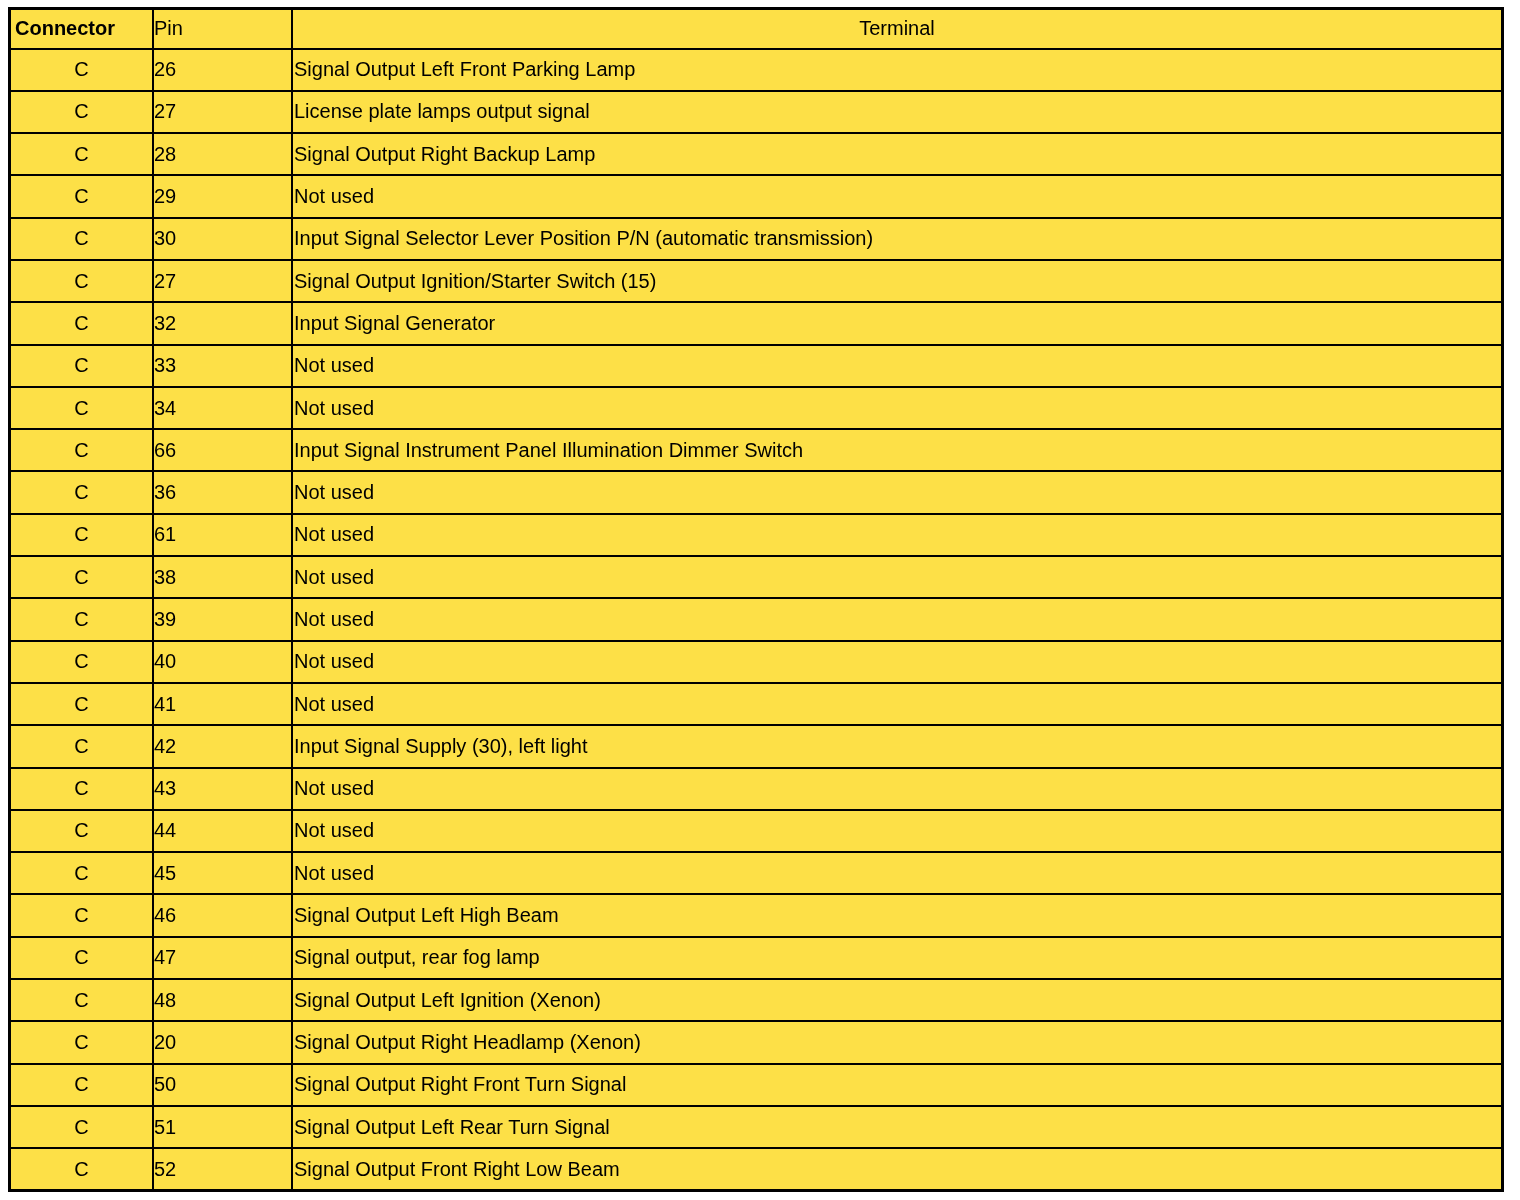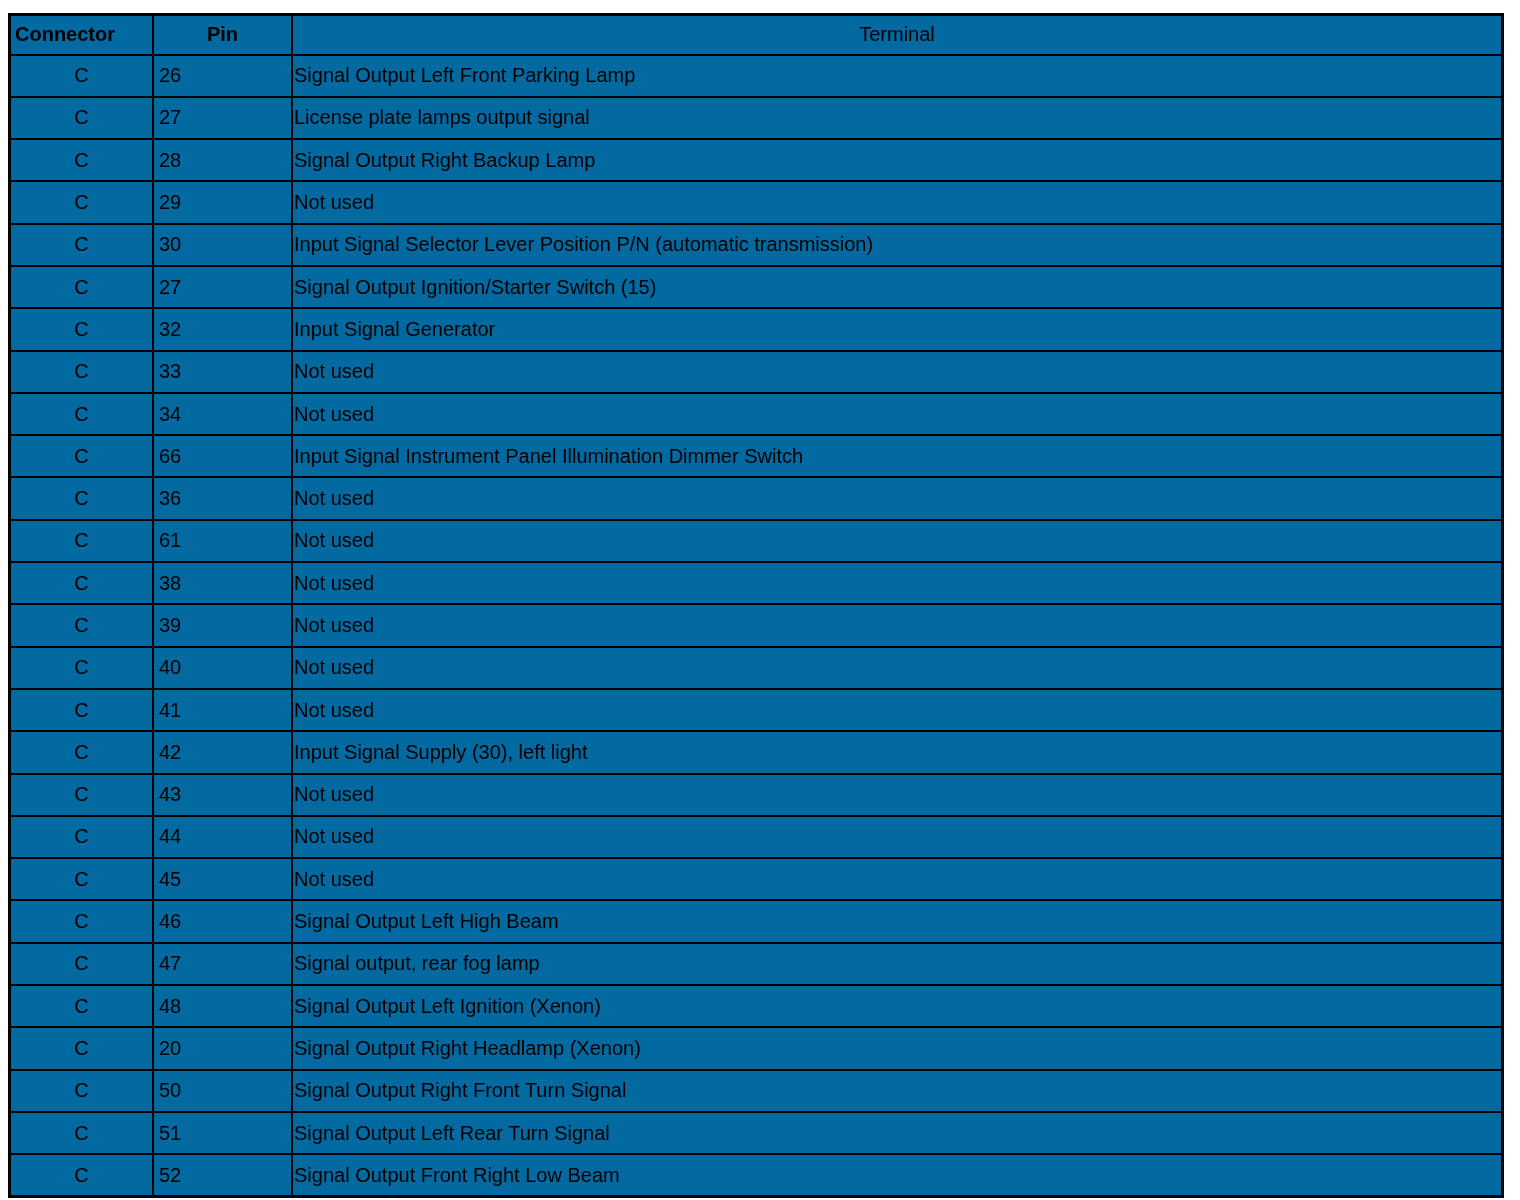"Connector" .pinout-table { background: #0369a1 -> #fde047; top: 13px -> 7px }
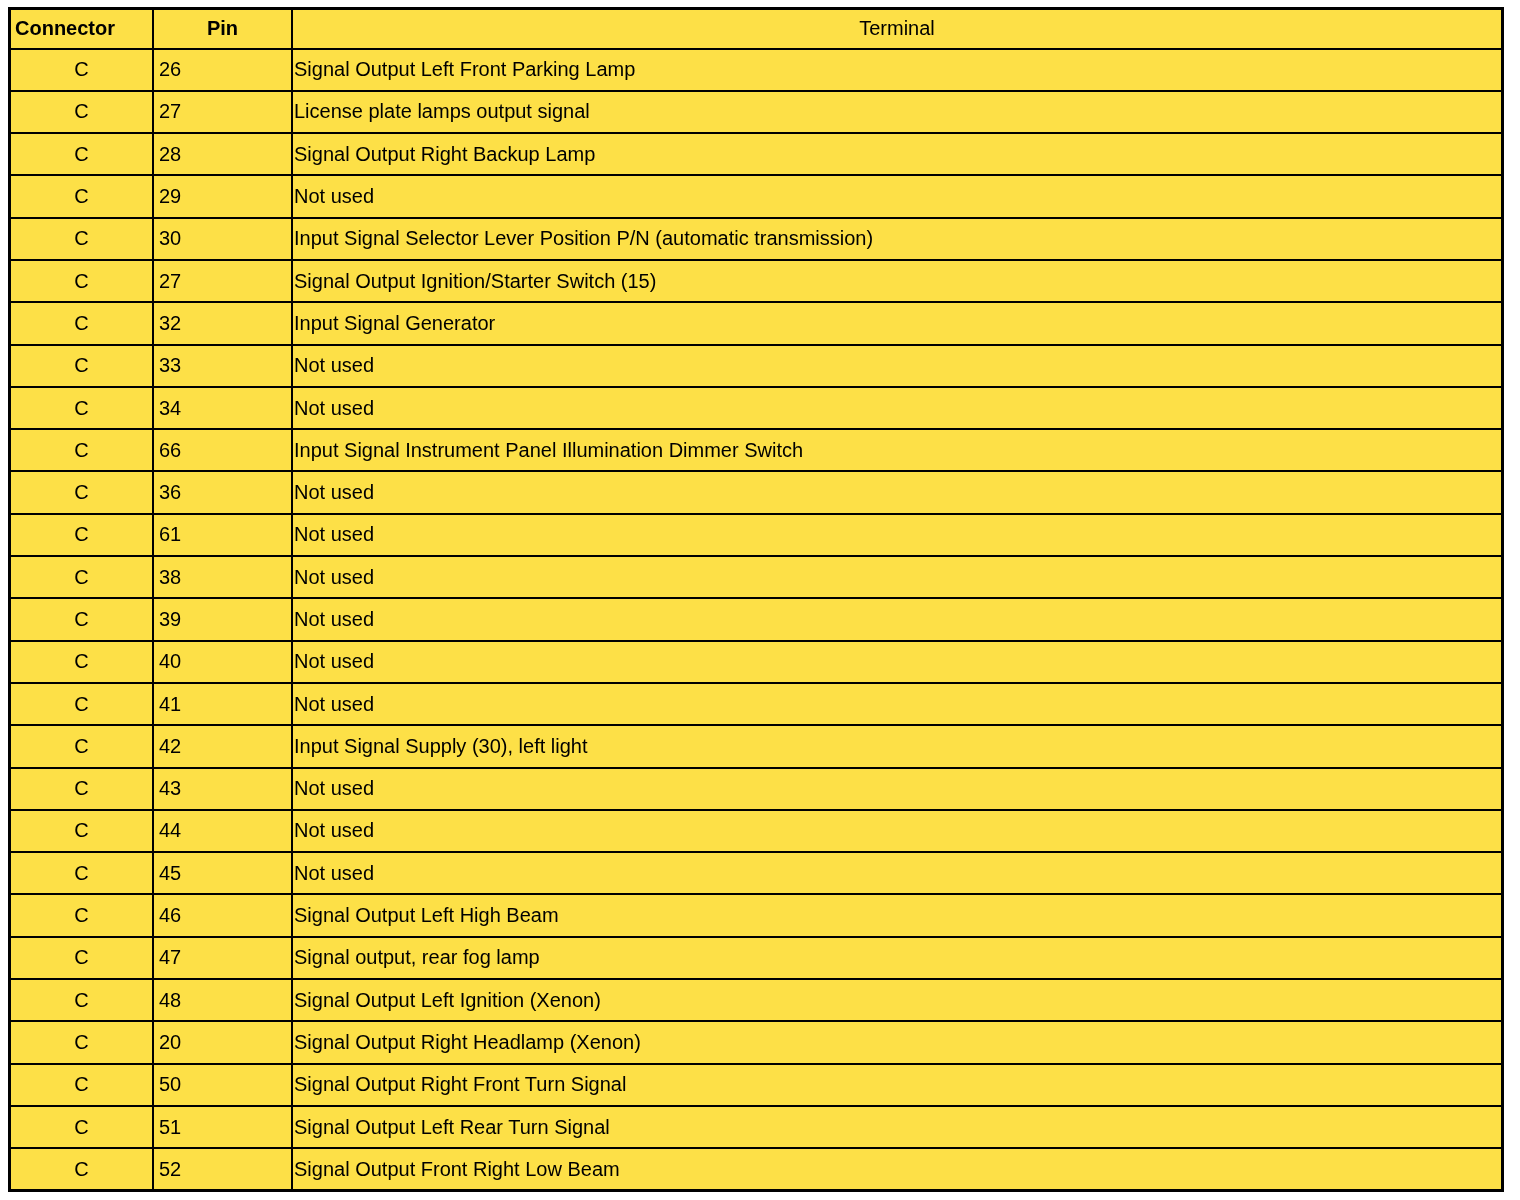"Pin" th.col-pin-h { font-weight: bold -> normal; text-align: center -> left }
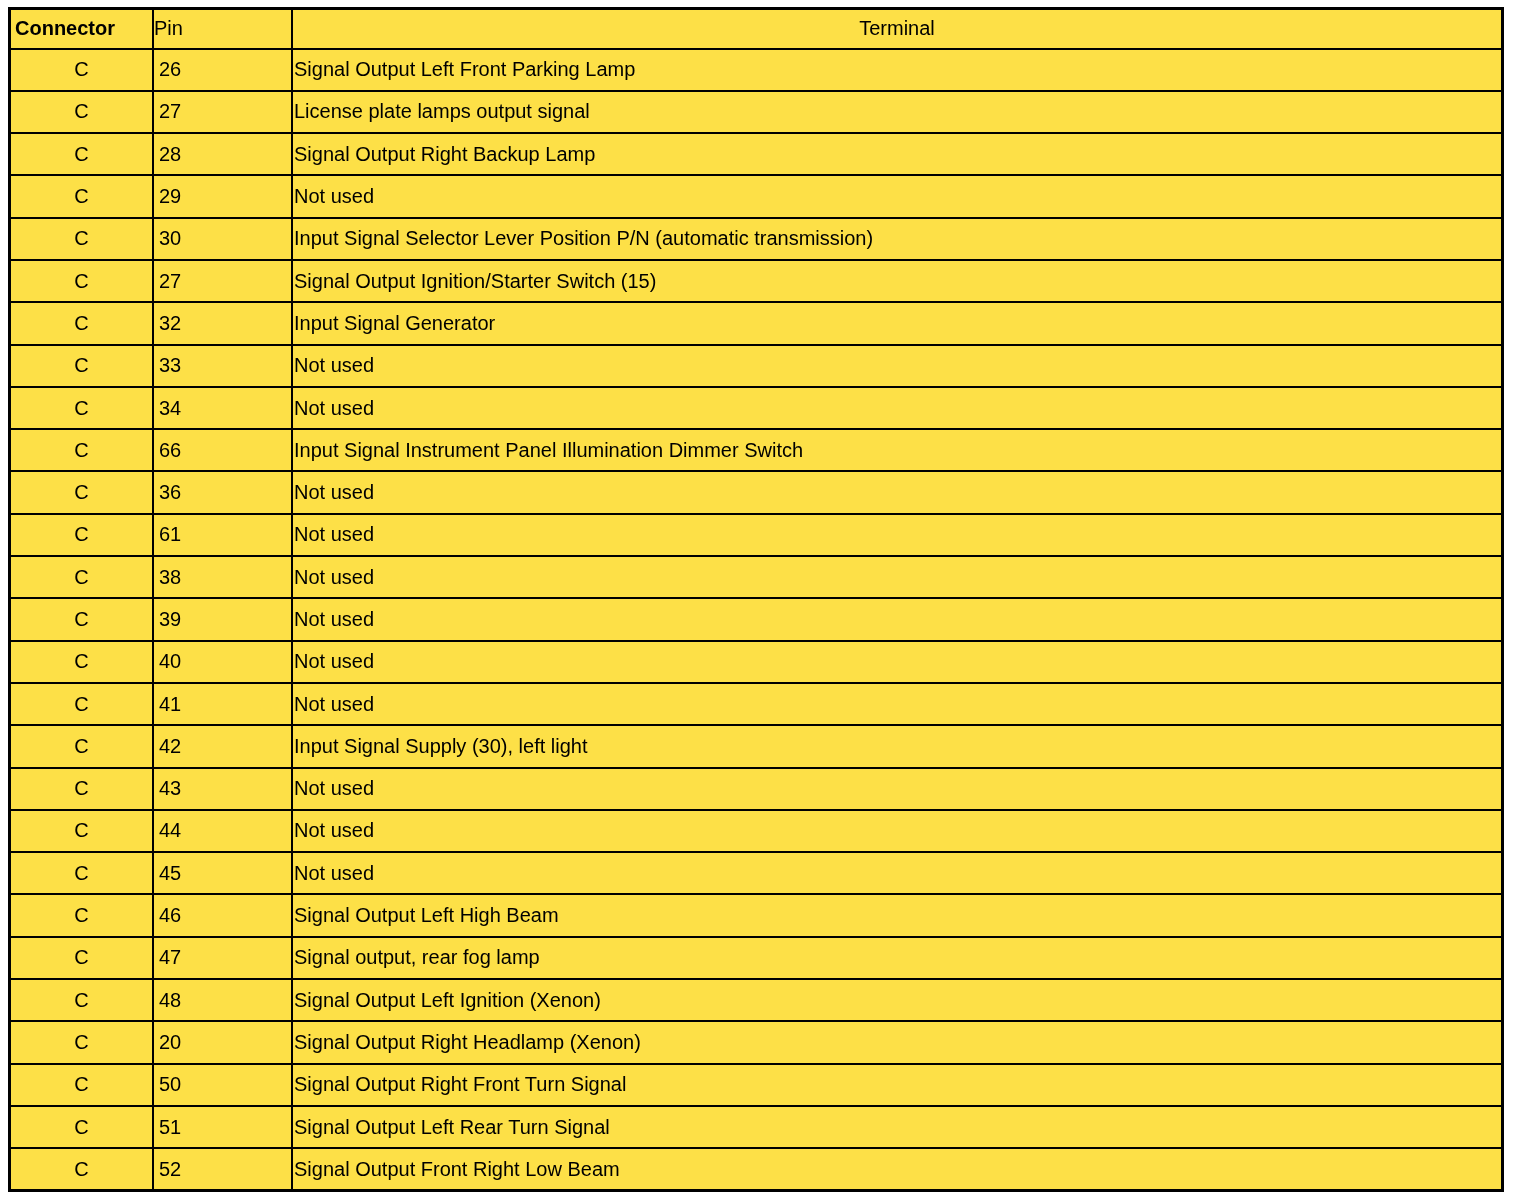"26" td.cell-pin { padding-left: 5px -> none }
